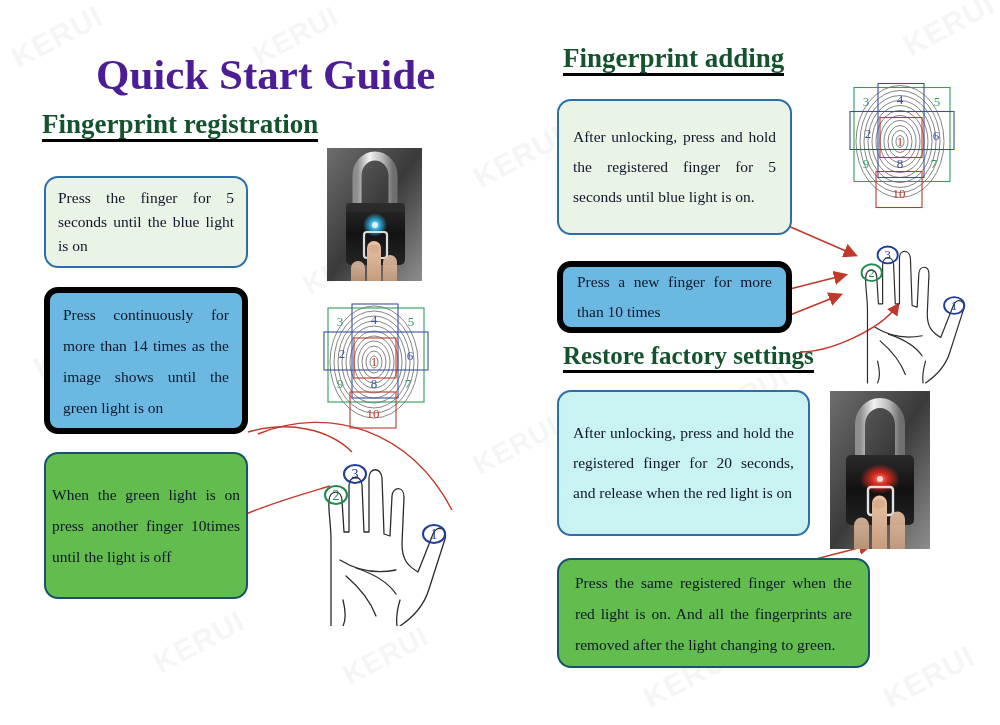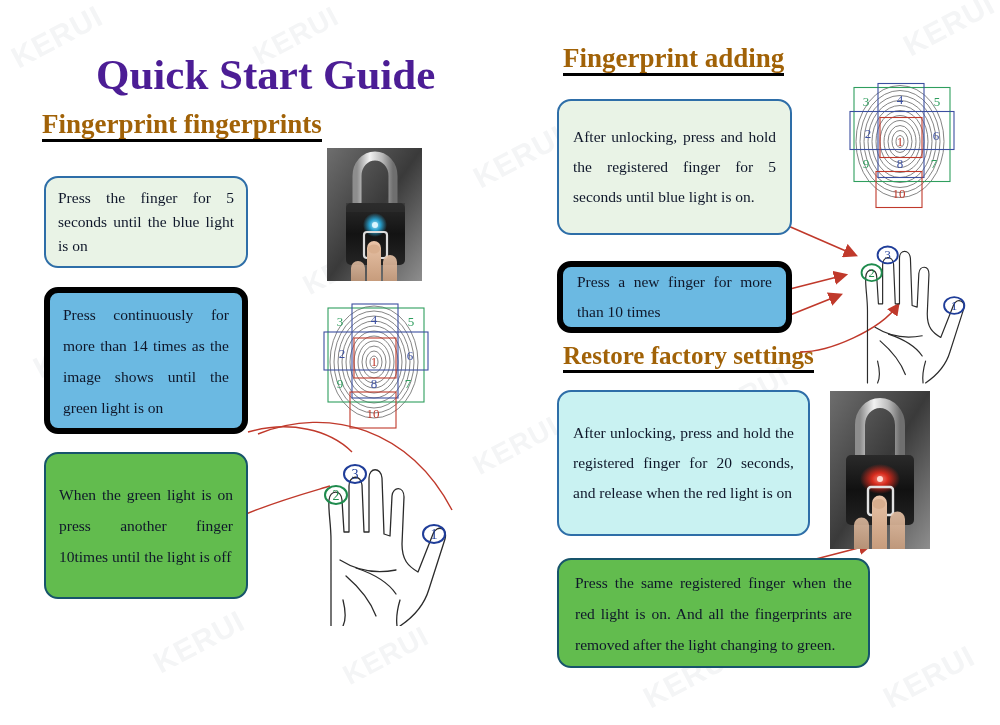"Fingerprint adding" .heading { color: #a16207 -> #14532d }
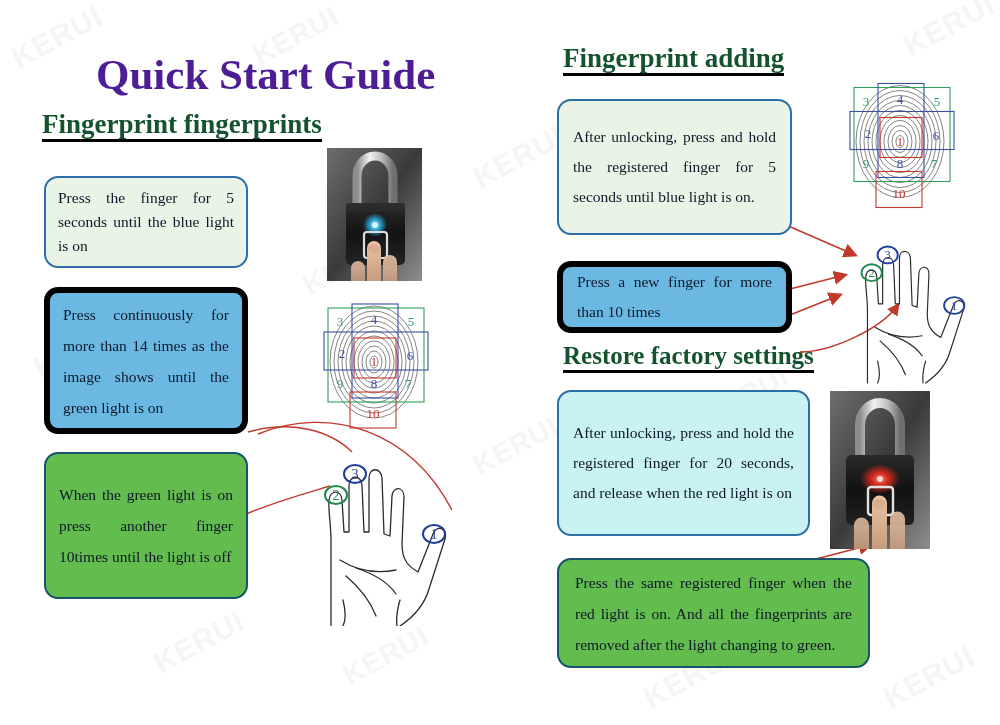"Fingerprint fingerprints" div.heading { text: fingerprints -> registration }
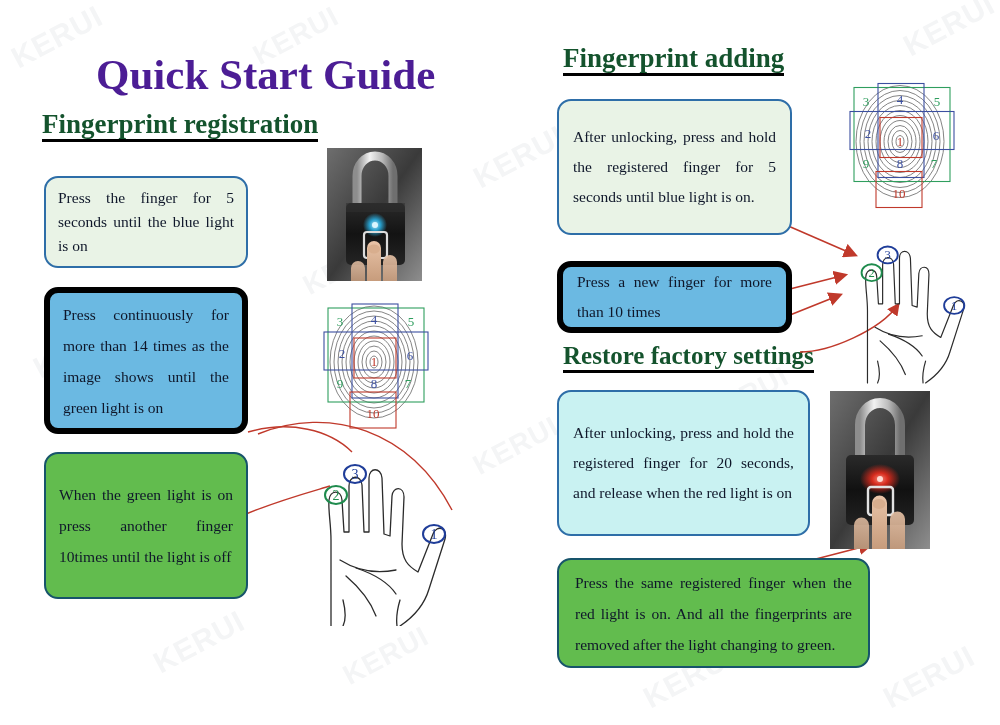"When the green light is" div.box { padding: 10px 13px -> 10px 6px }
